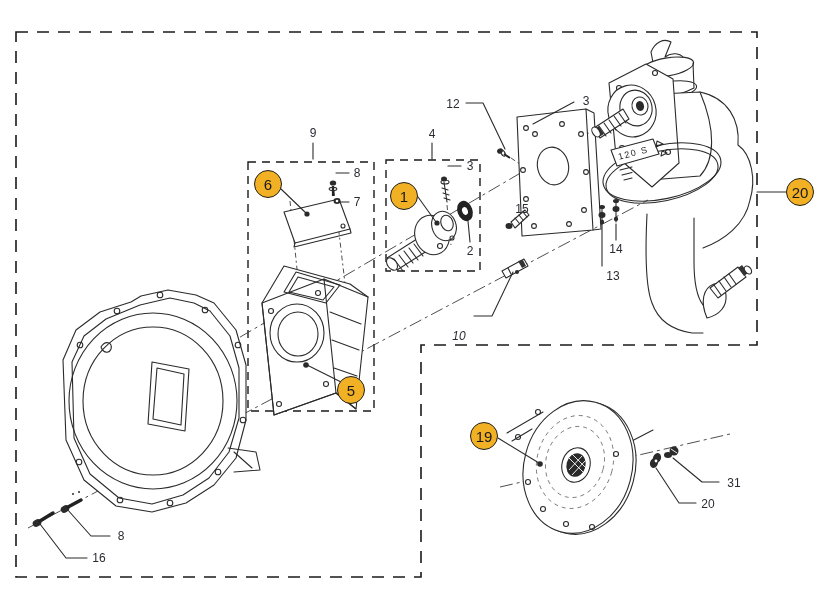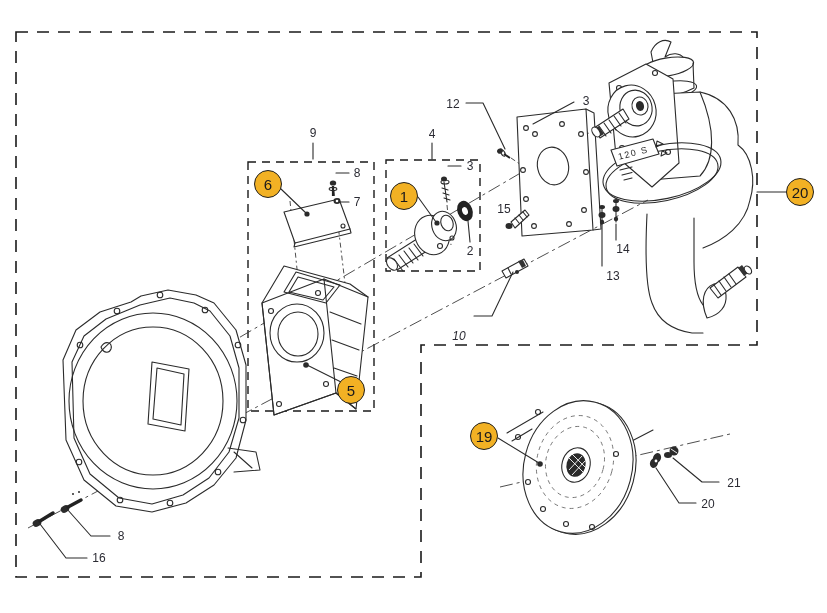"15" div.callout { left: 504px -> 522px }
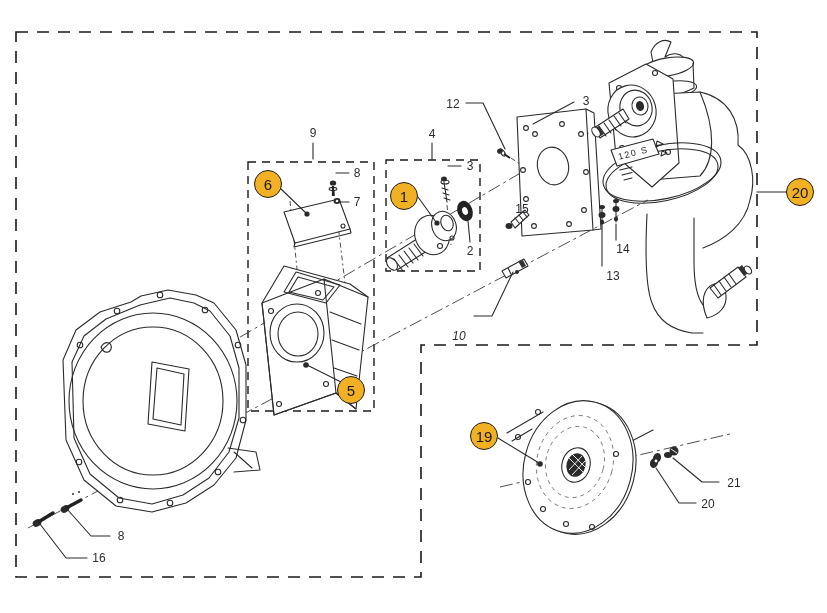"14" div.callout { margin-left: 7px -> none }
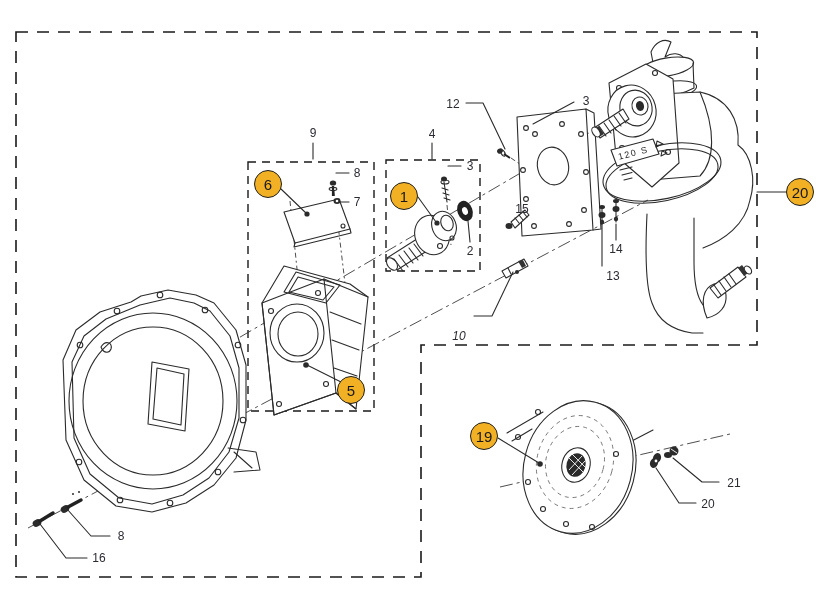"21" div.callout { text: 21 -> 31 }
